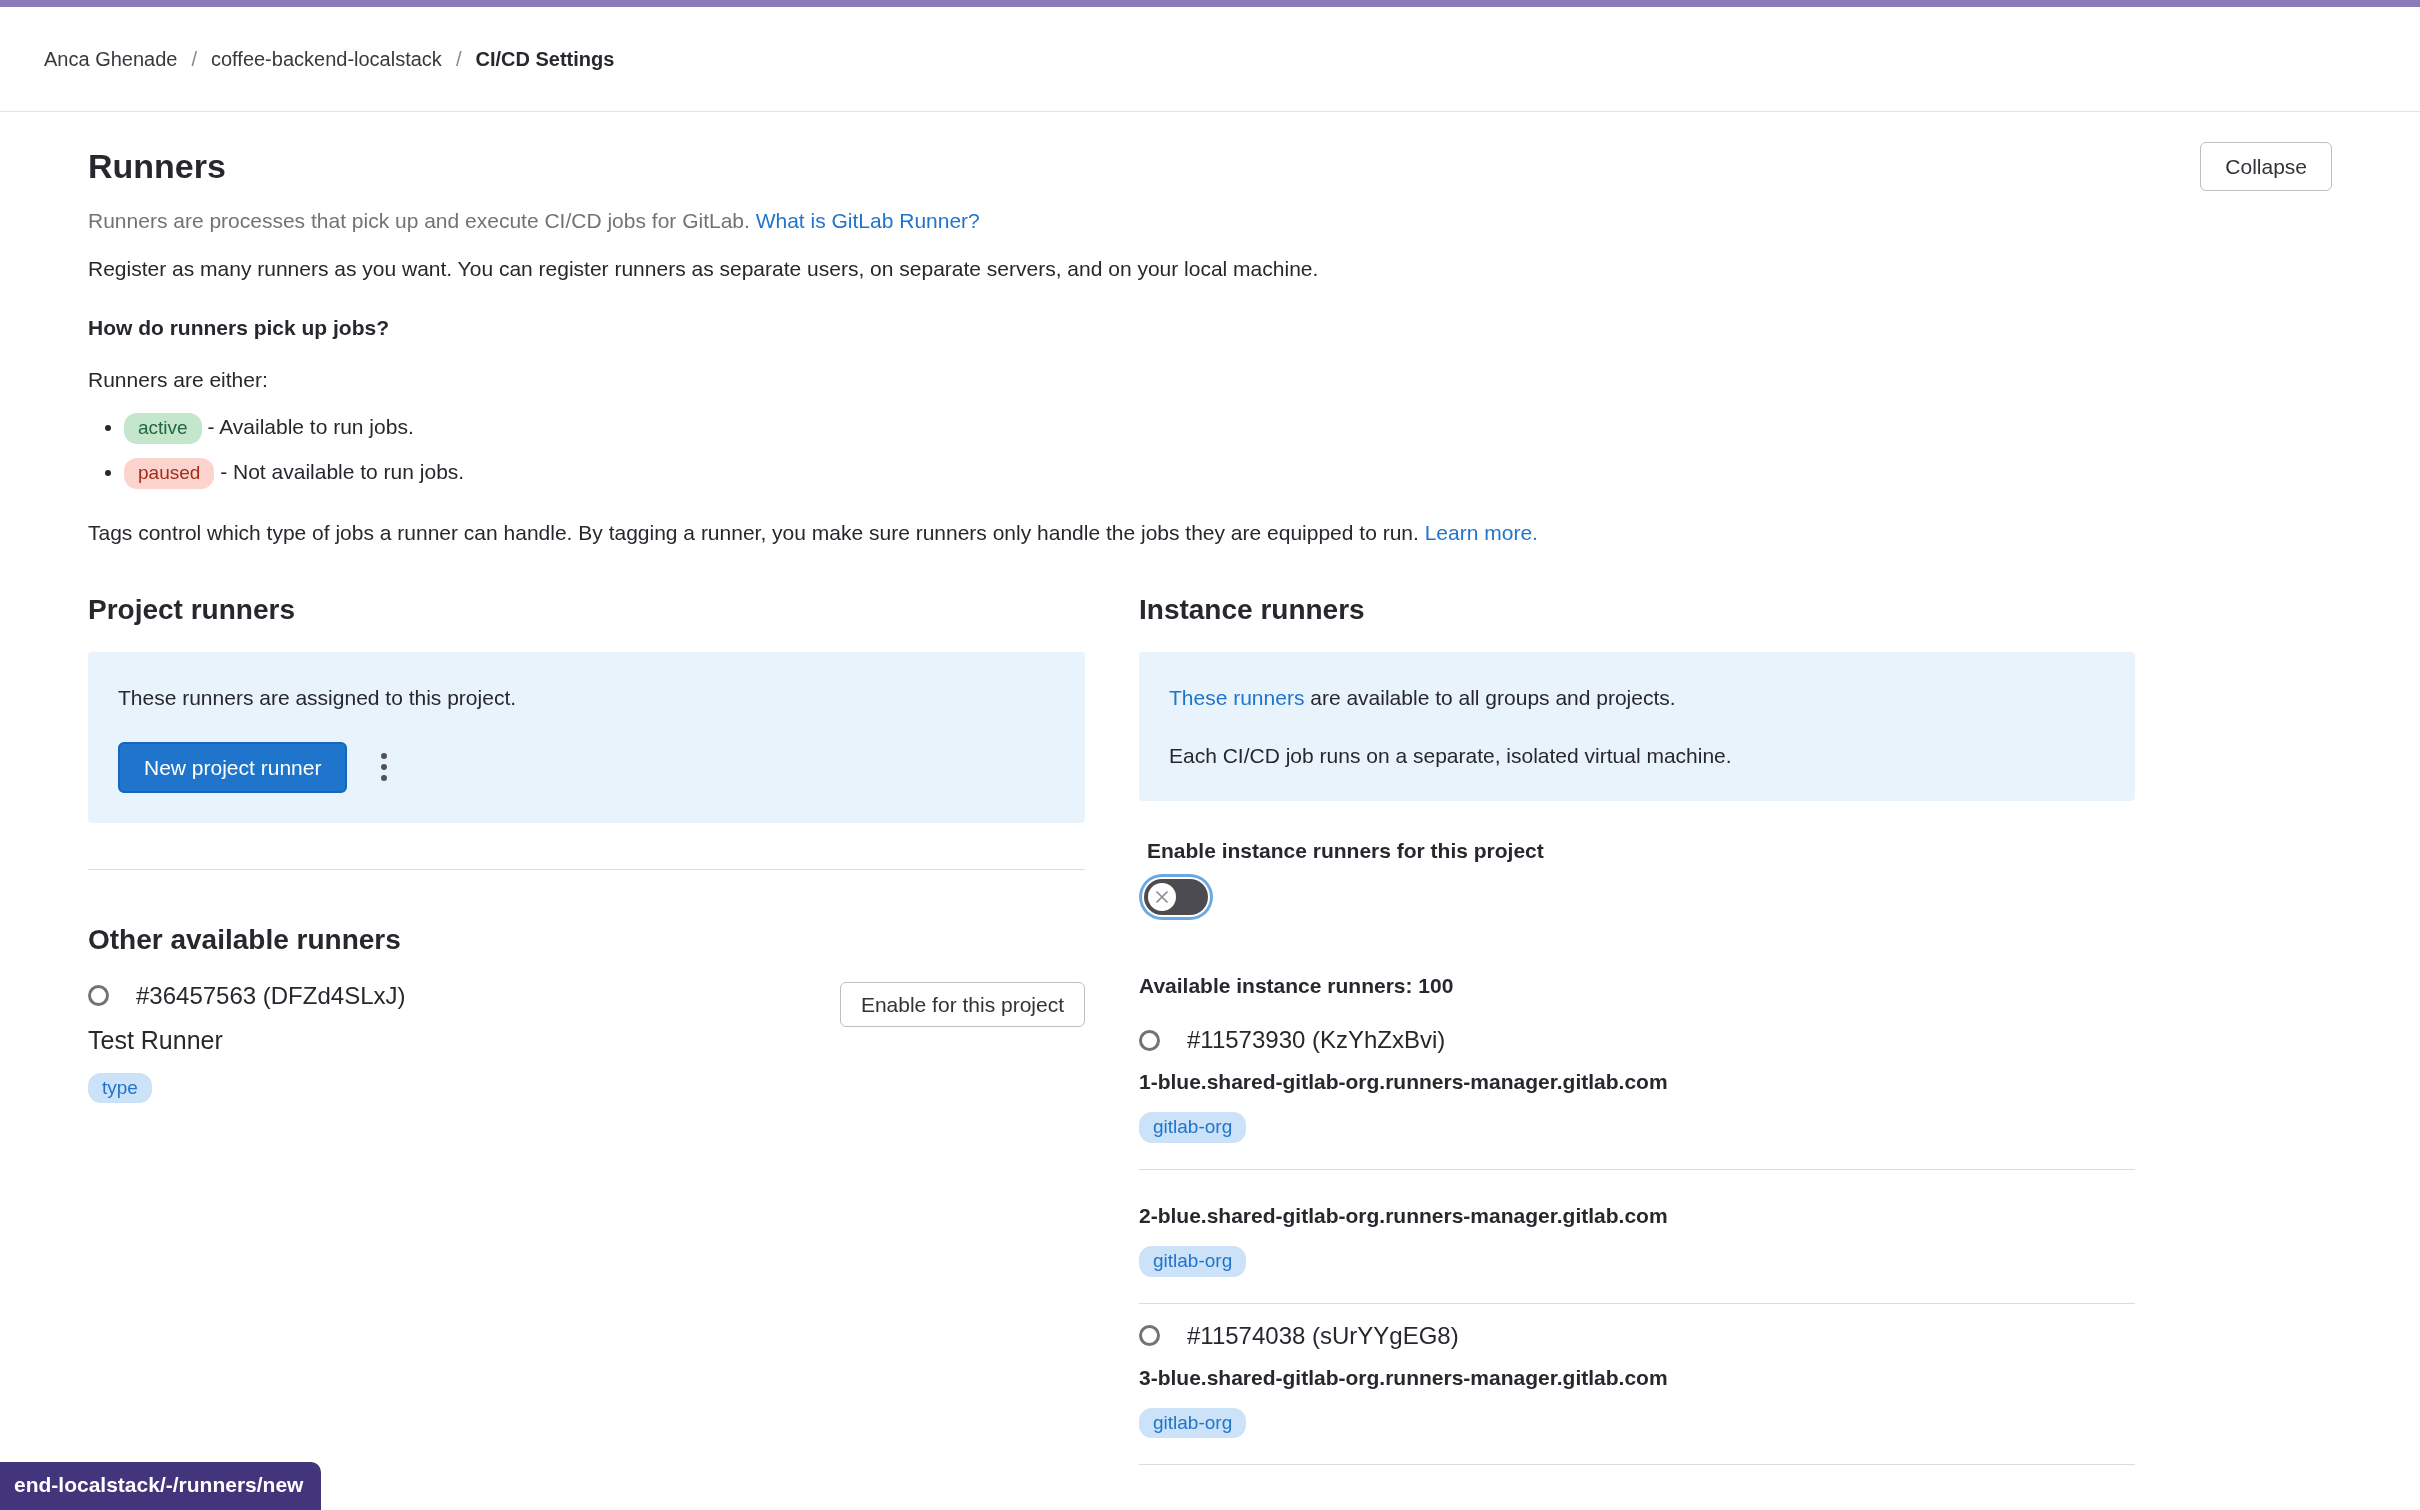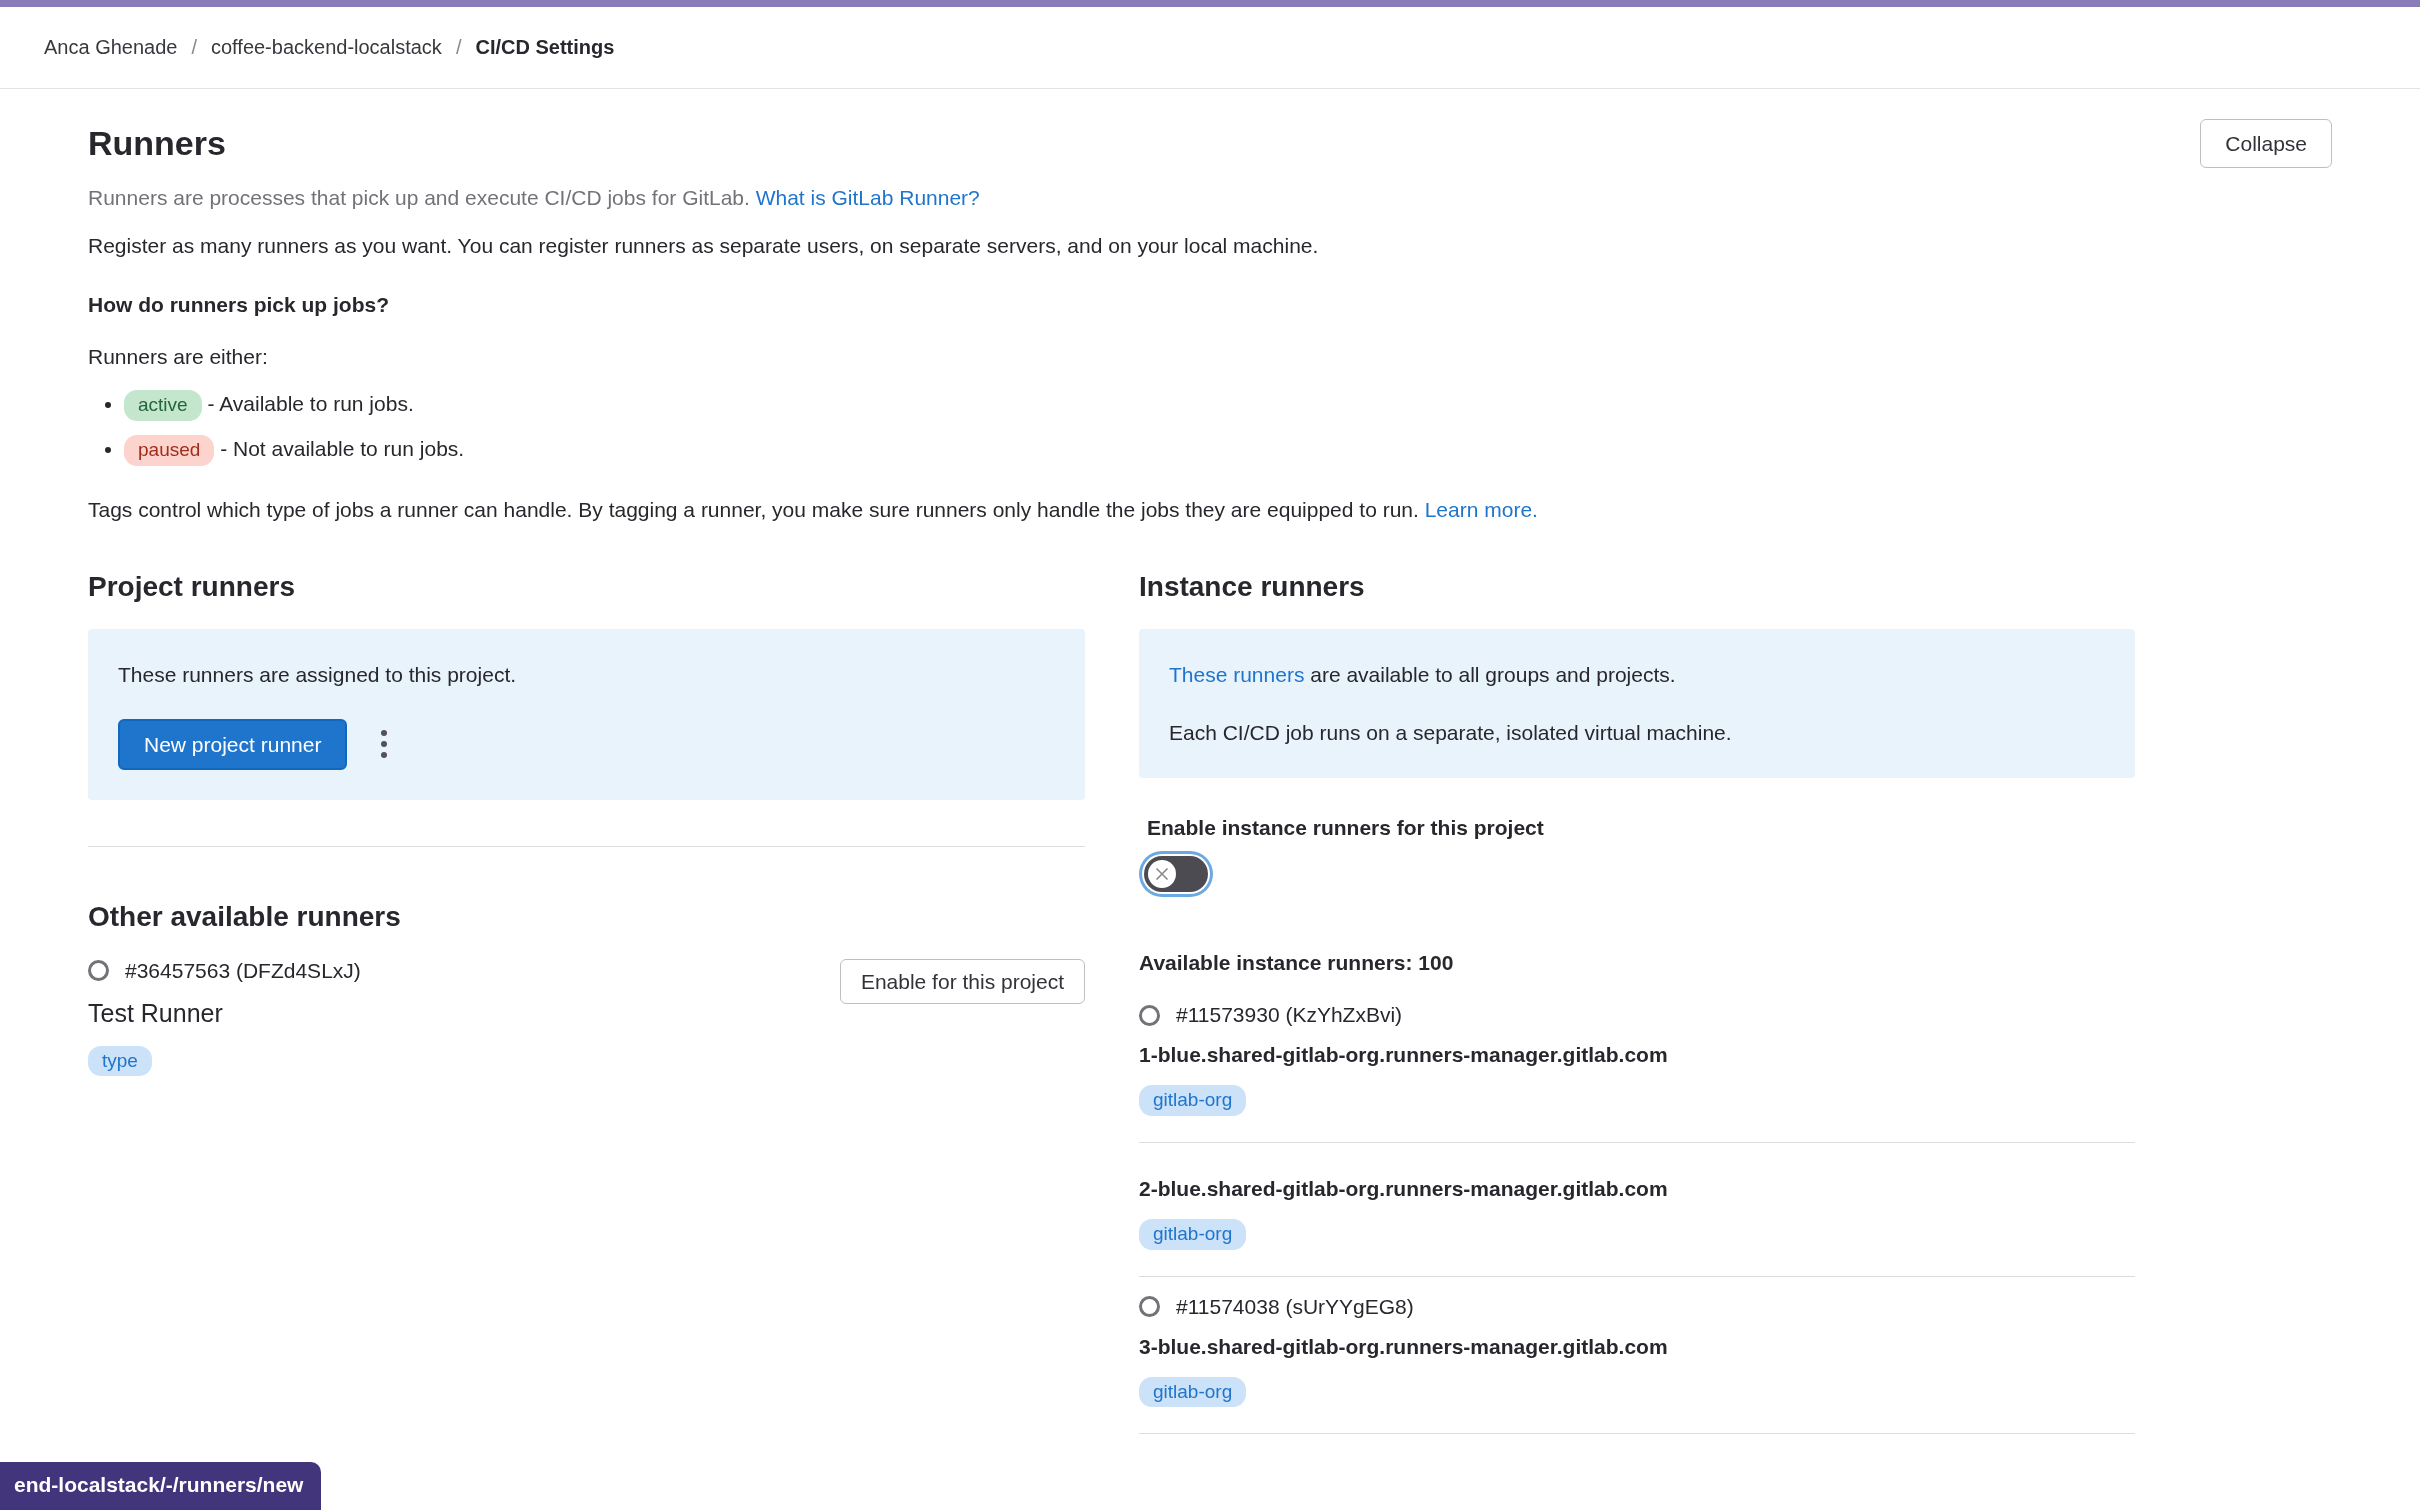"Anca Ghenade" .header { height: 82px -> 105px }
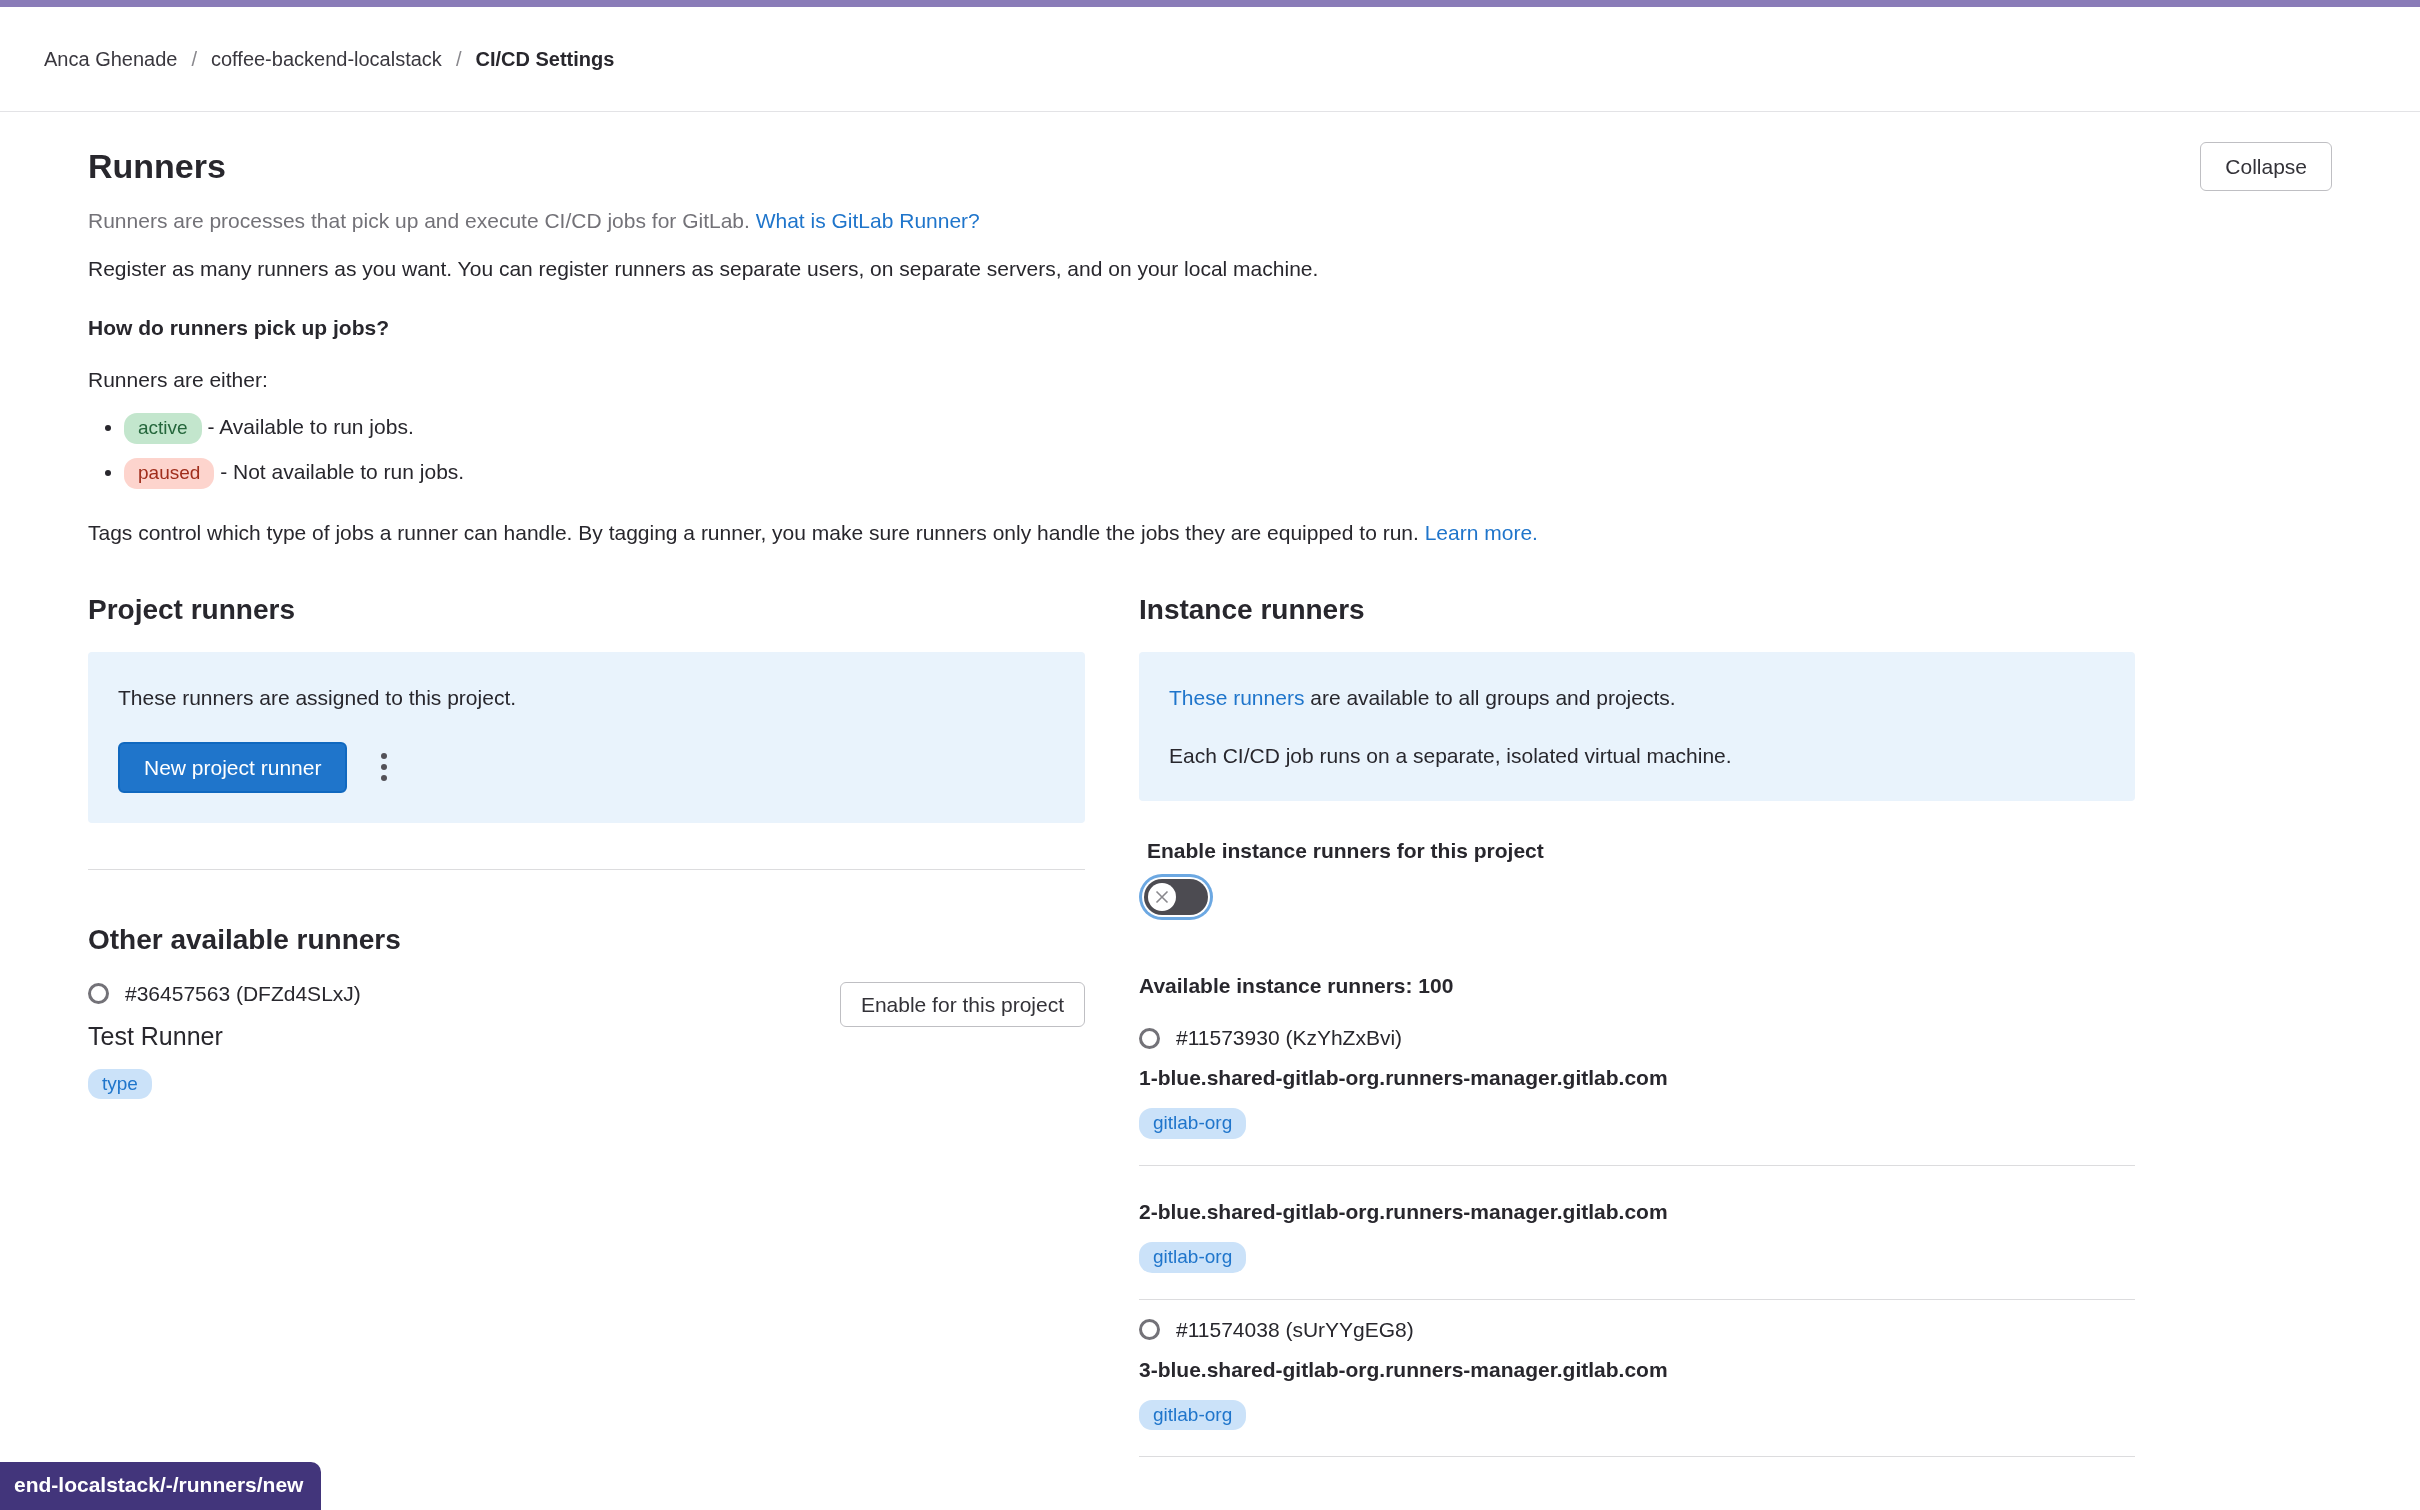"#36457563 (DFZd4SLxJ)" .runner-id { font-size: 21px -> 24px; gap: 16px -> 27px }
